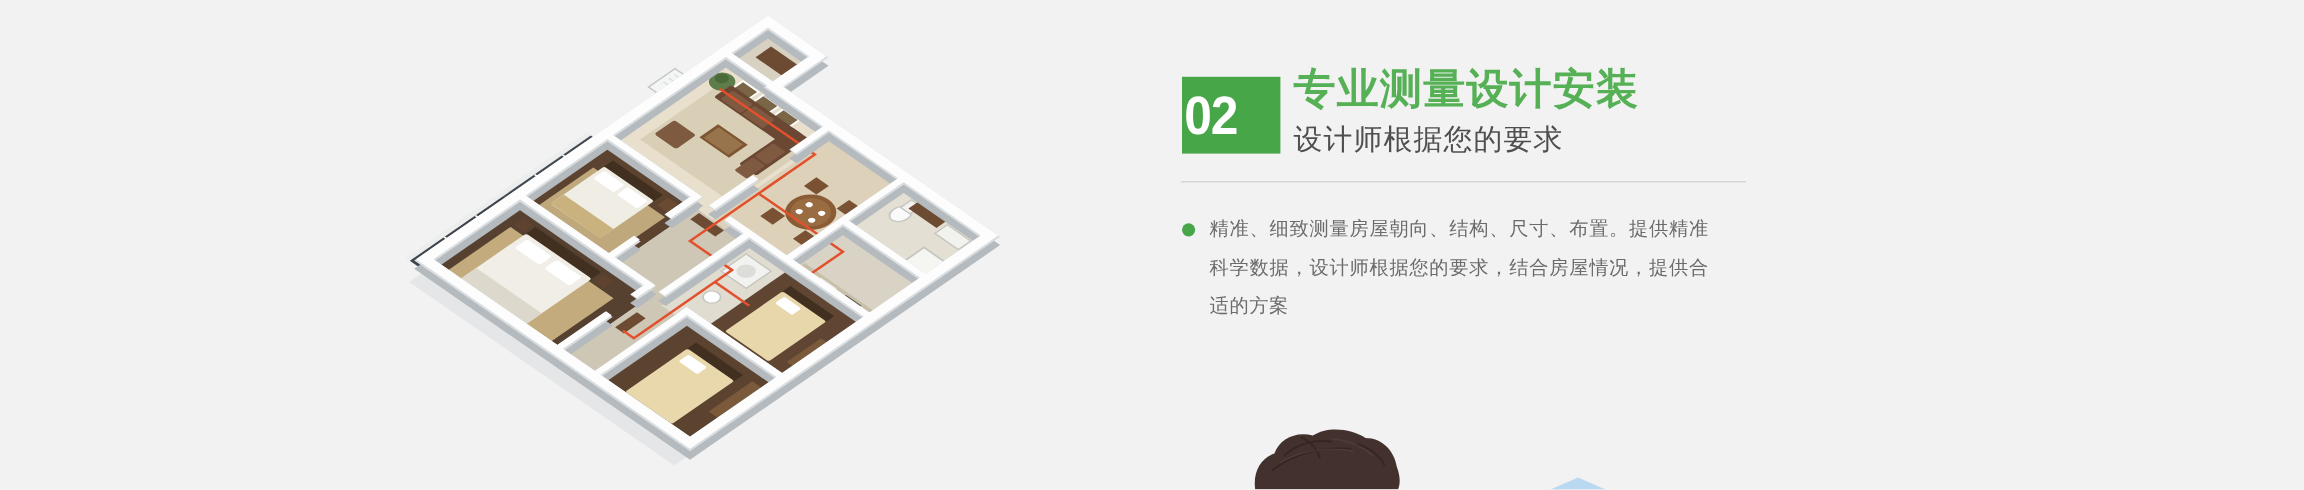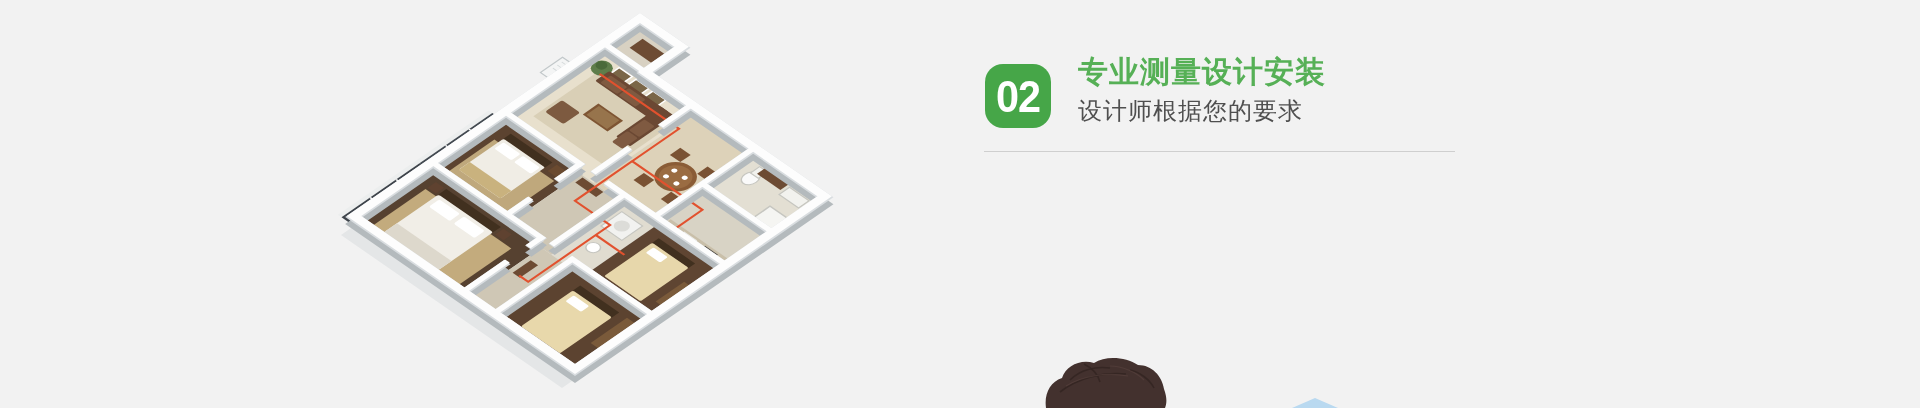"02" .step-badge { border-radius: 18px -> none; justify-content: center -> none; width: 66px -> 82px }
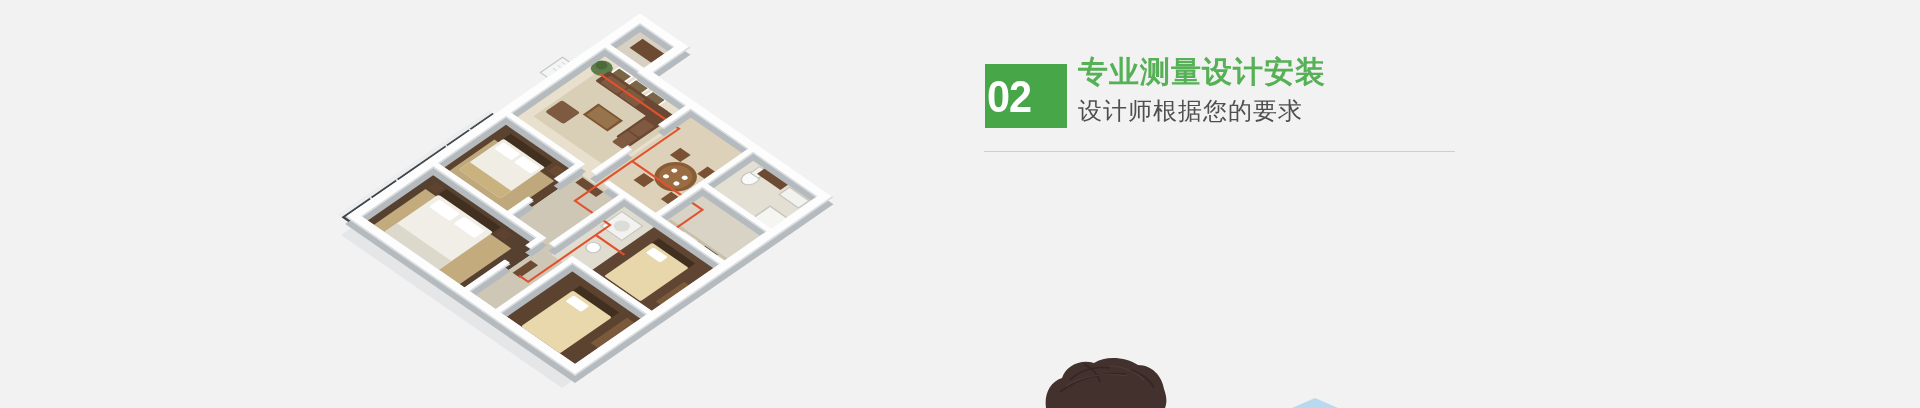"专业测量设计安装" .step-title { font-size: 30px -> 35px }
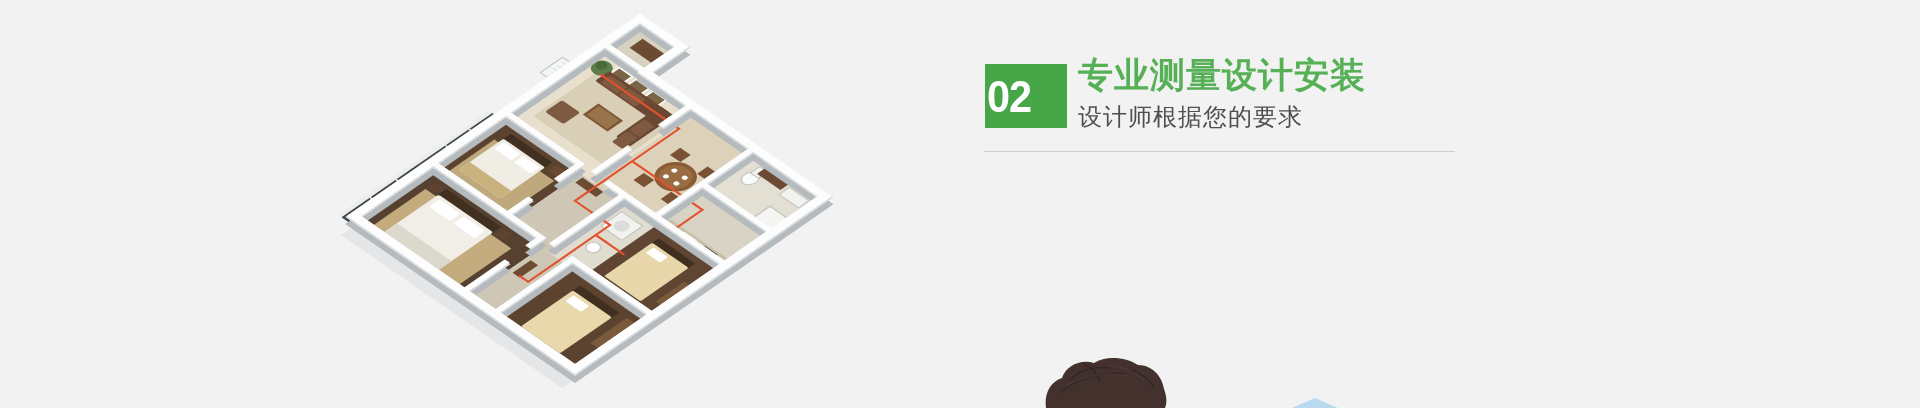"精准、细致测量房屋朝向、结构、尺寸、布置。提供精准科学数据，设计师根据您的要求，" div.bullet-row { html: none -> <div> <div></div> <div>精准、细致测量房屋朝向、结构、尺寸、布置。提供精准科学数据，设计师根据您的要求，结合房屋情况，提供合适的方案</div> </div> }
